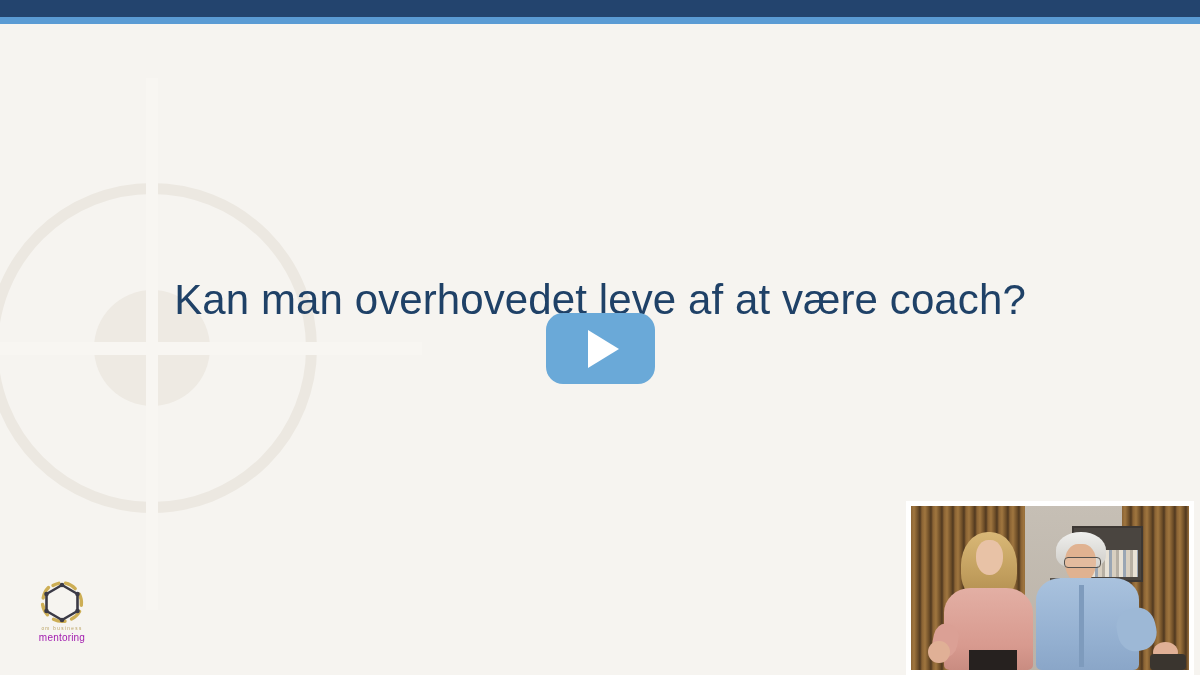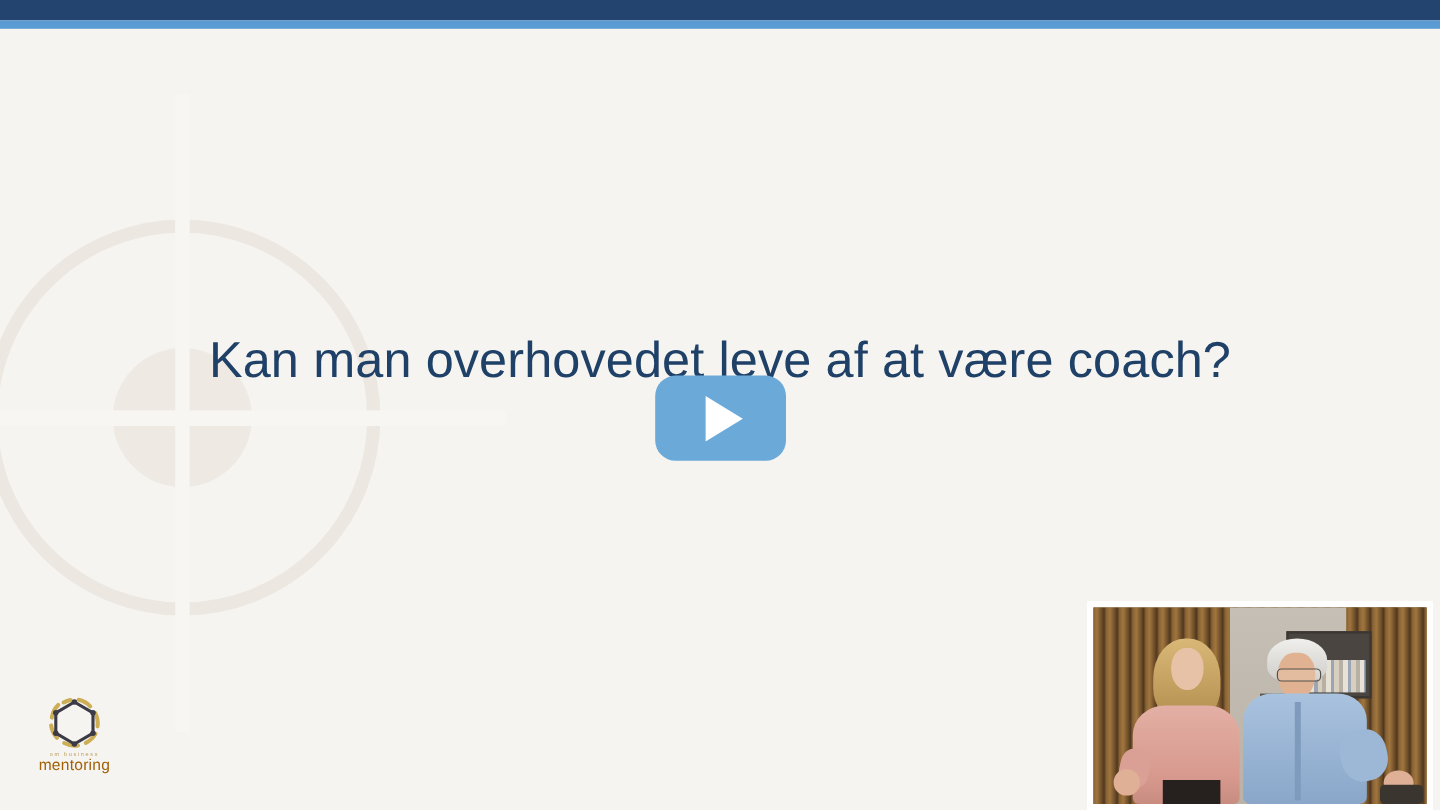"mentoring" .brand-word { color: #a16207 -> #a21caf; font-size: 13px -> 10px }
